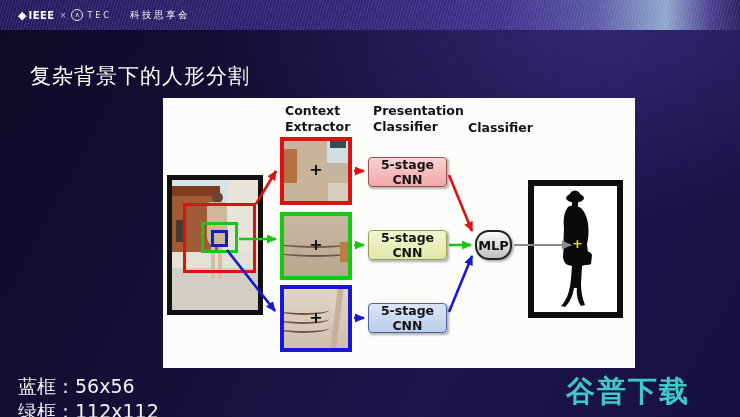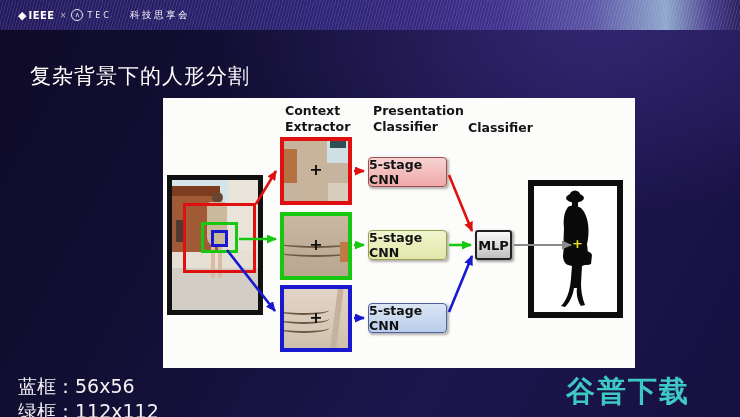"5-stage CNN" .cnn { text-align: none -> center }
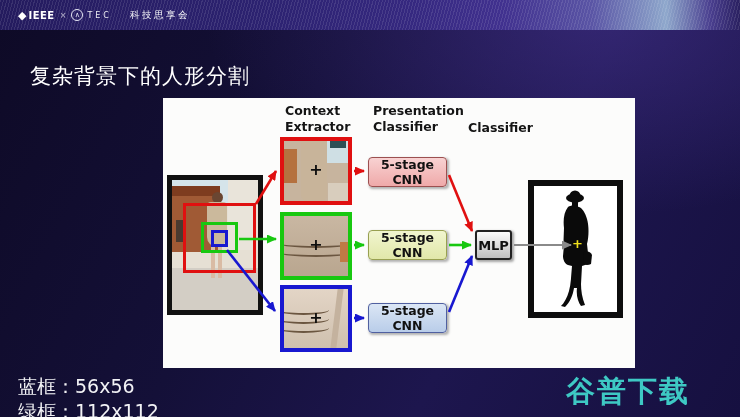"MLP" .mlp { border-radius: 3px -> 14px }
